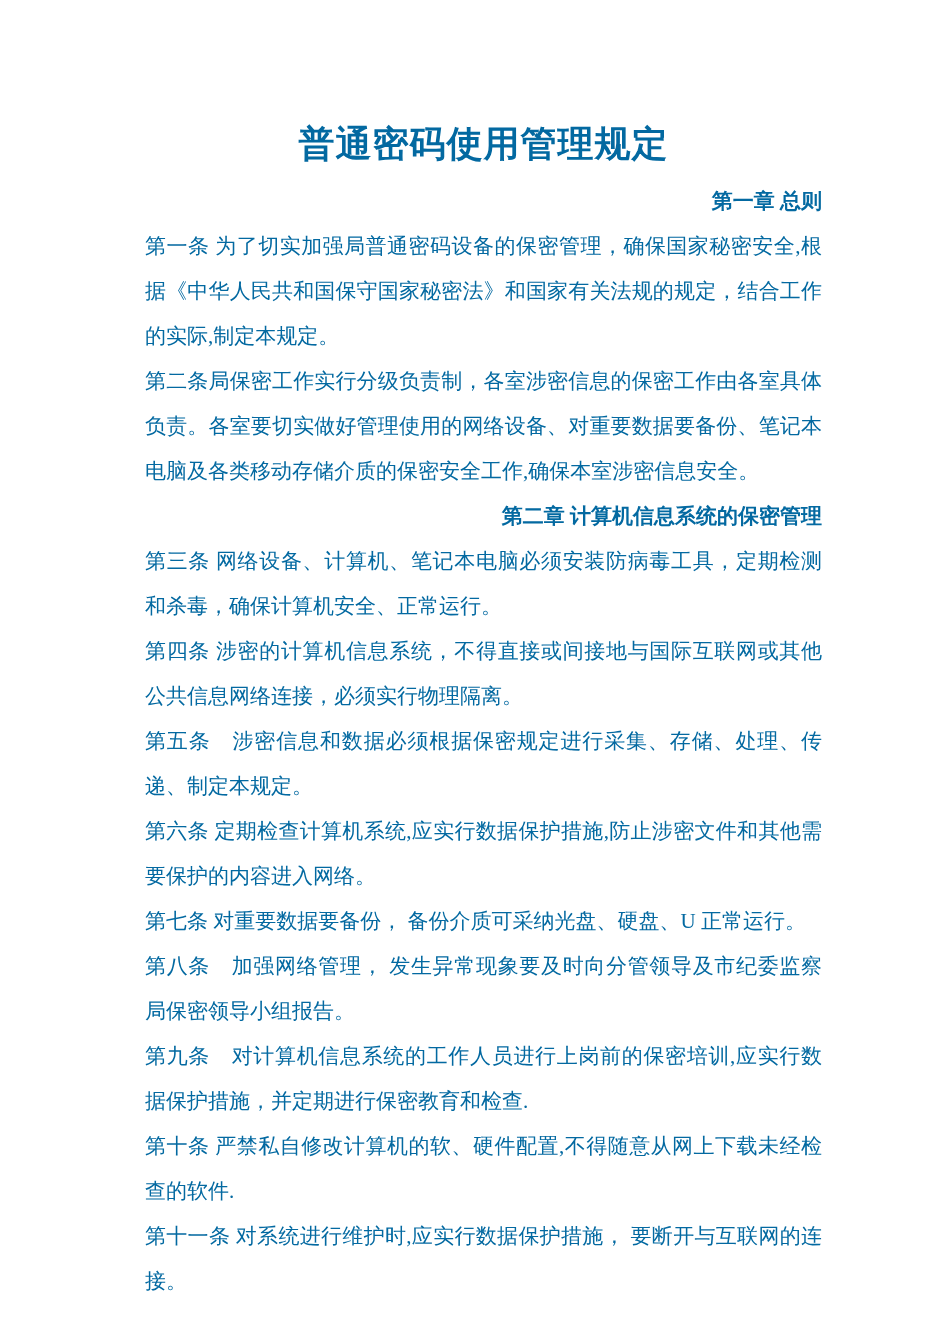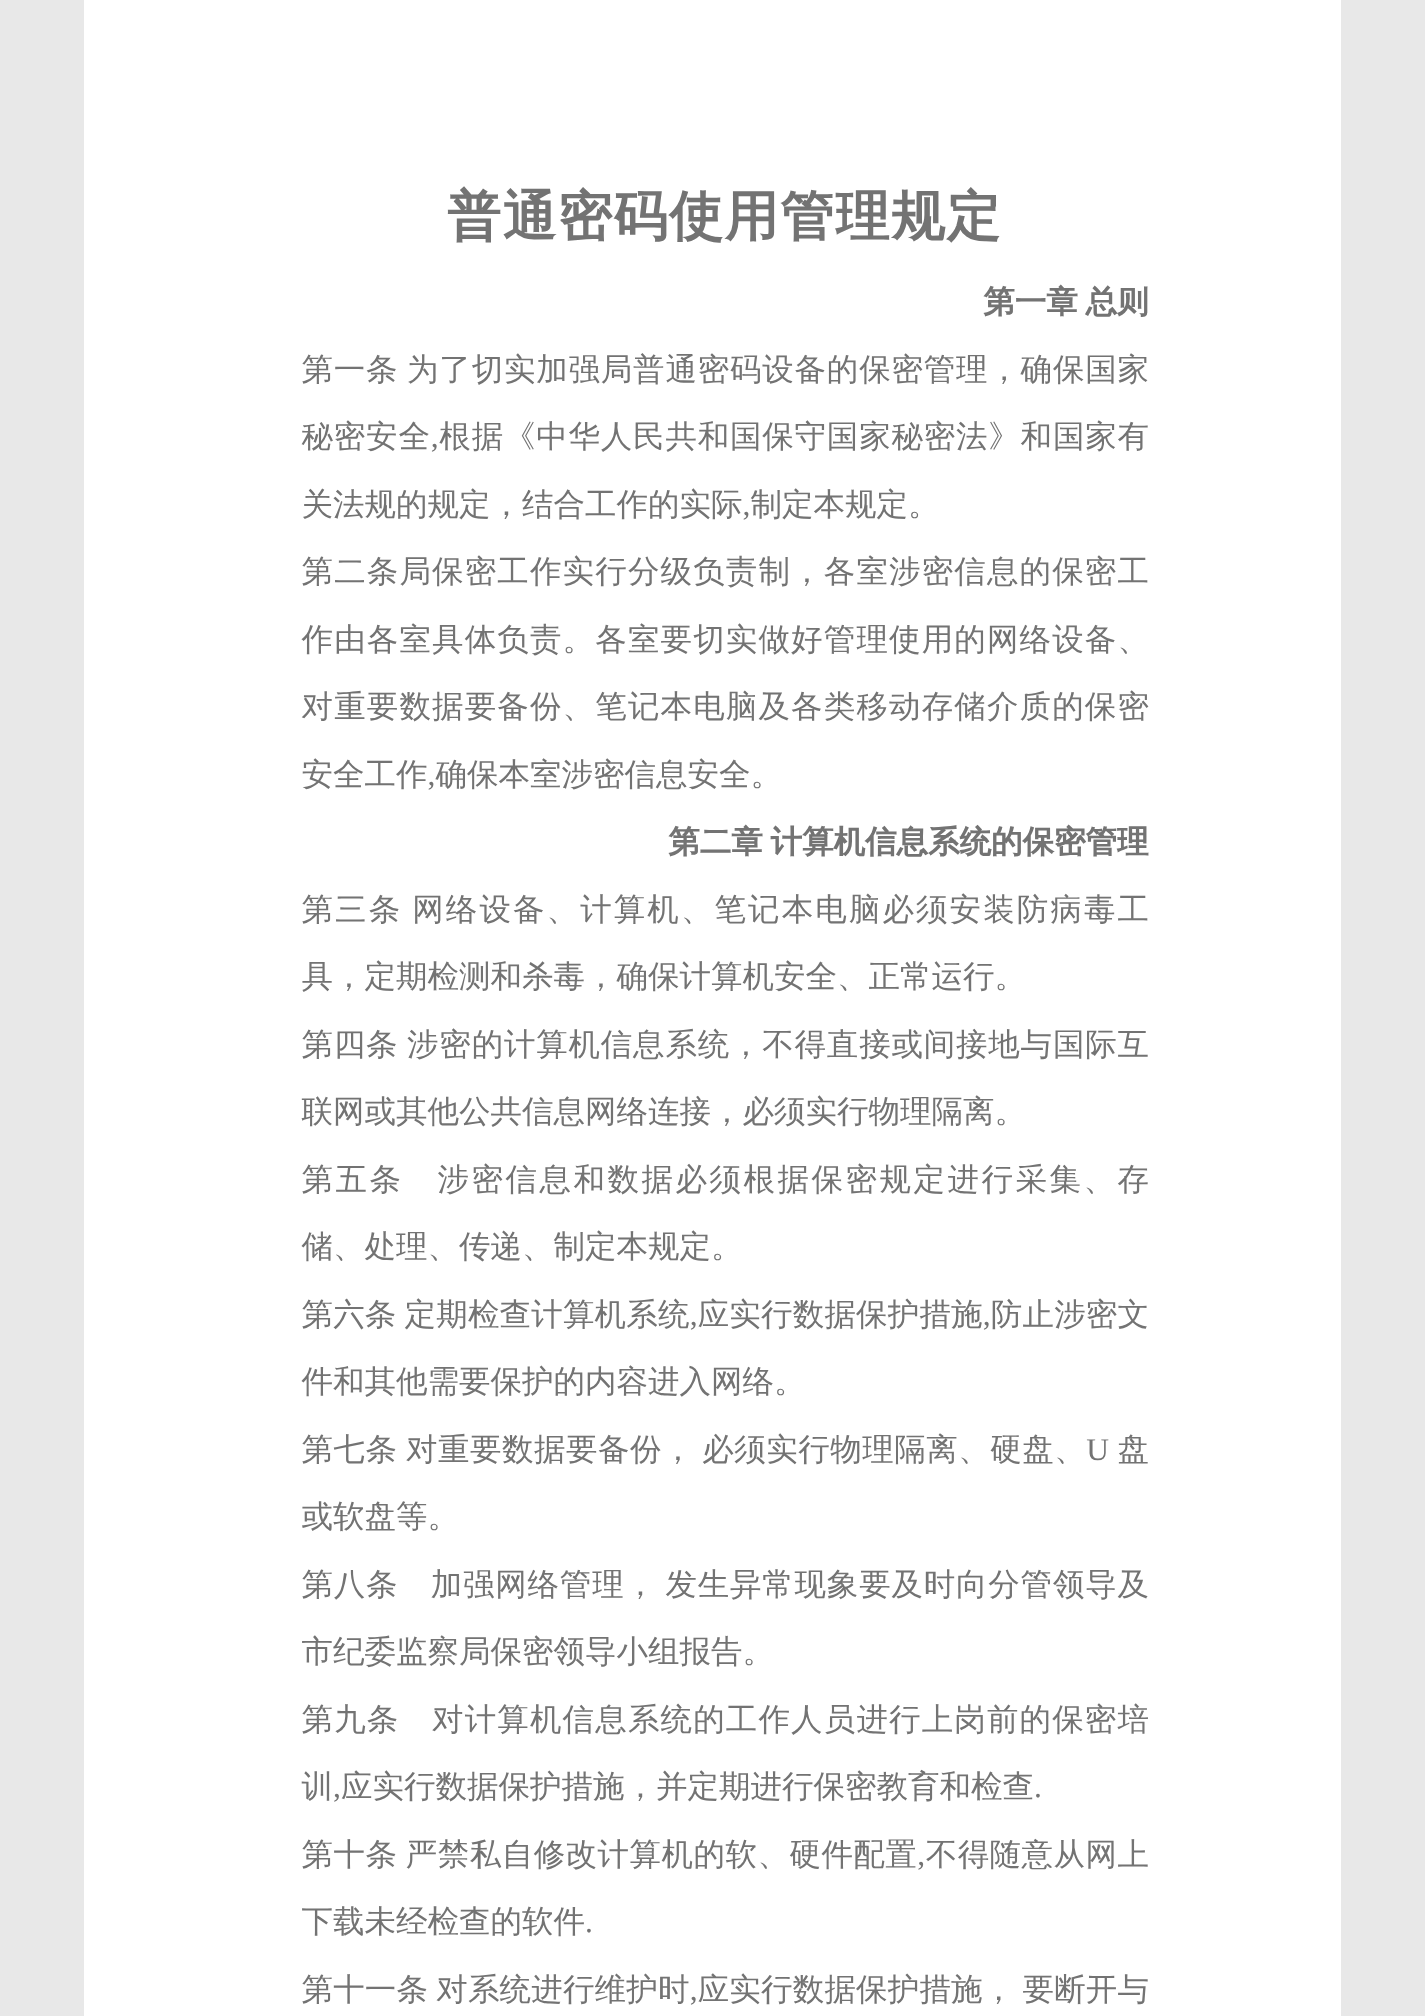"普通密码使用管理规定" .page { color: #737373 -> #0369a1; width: 838px -> 950px }
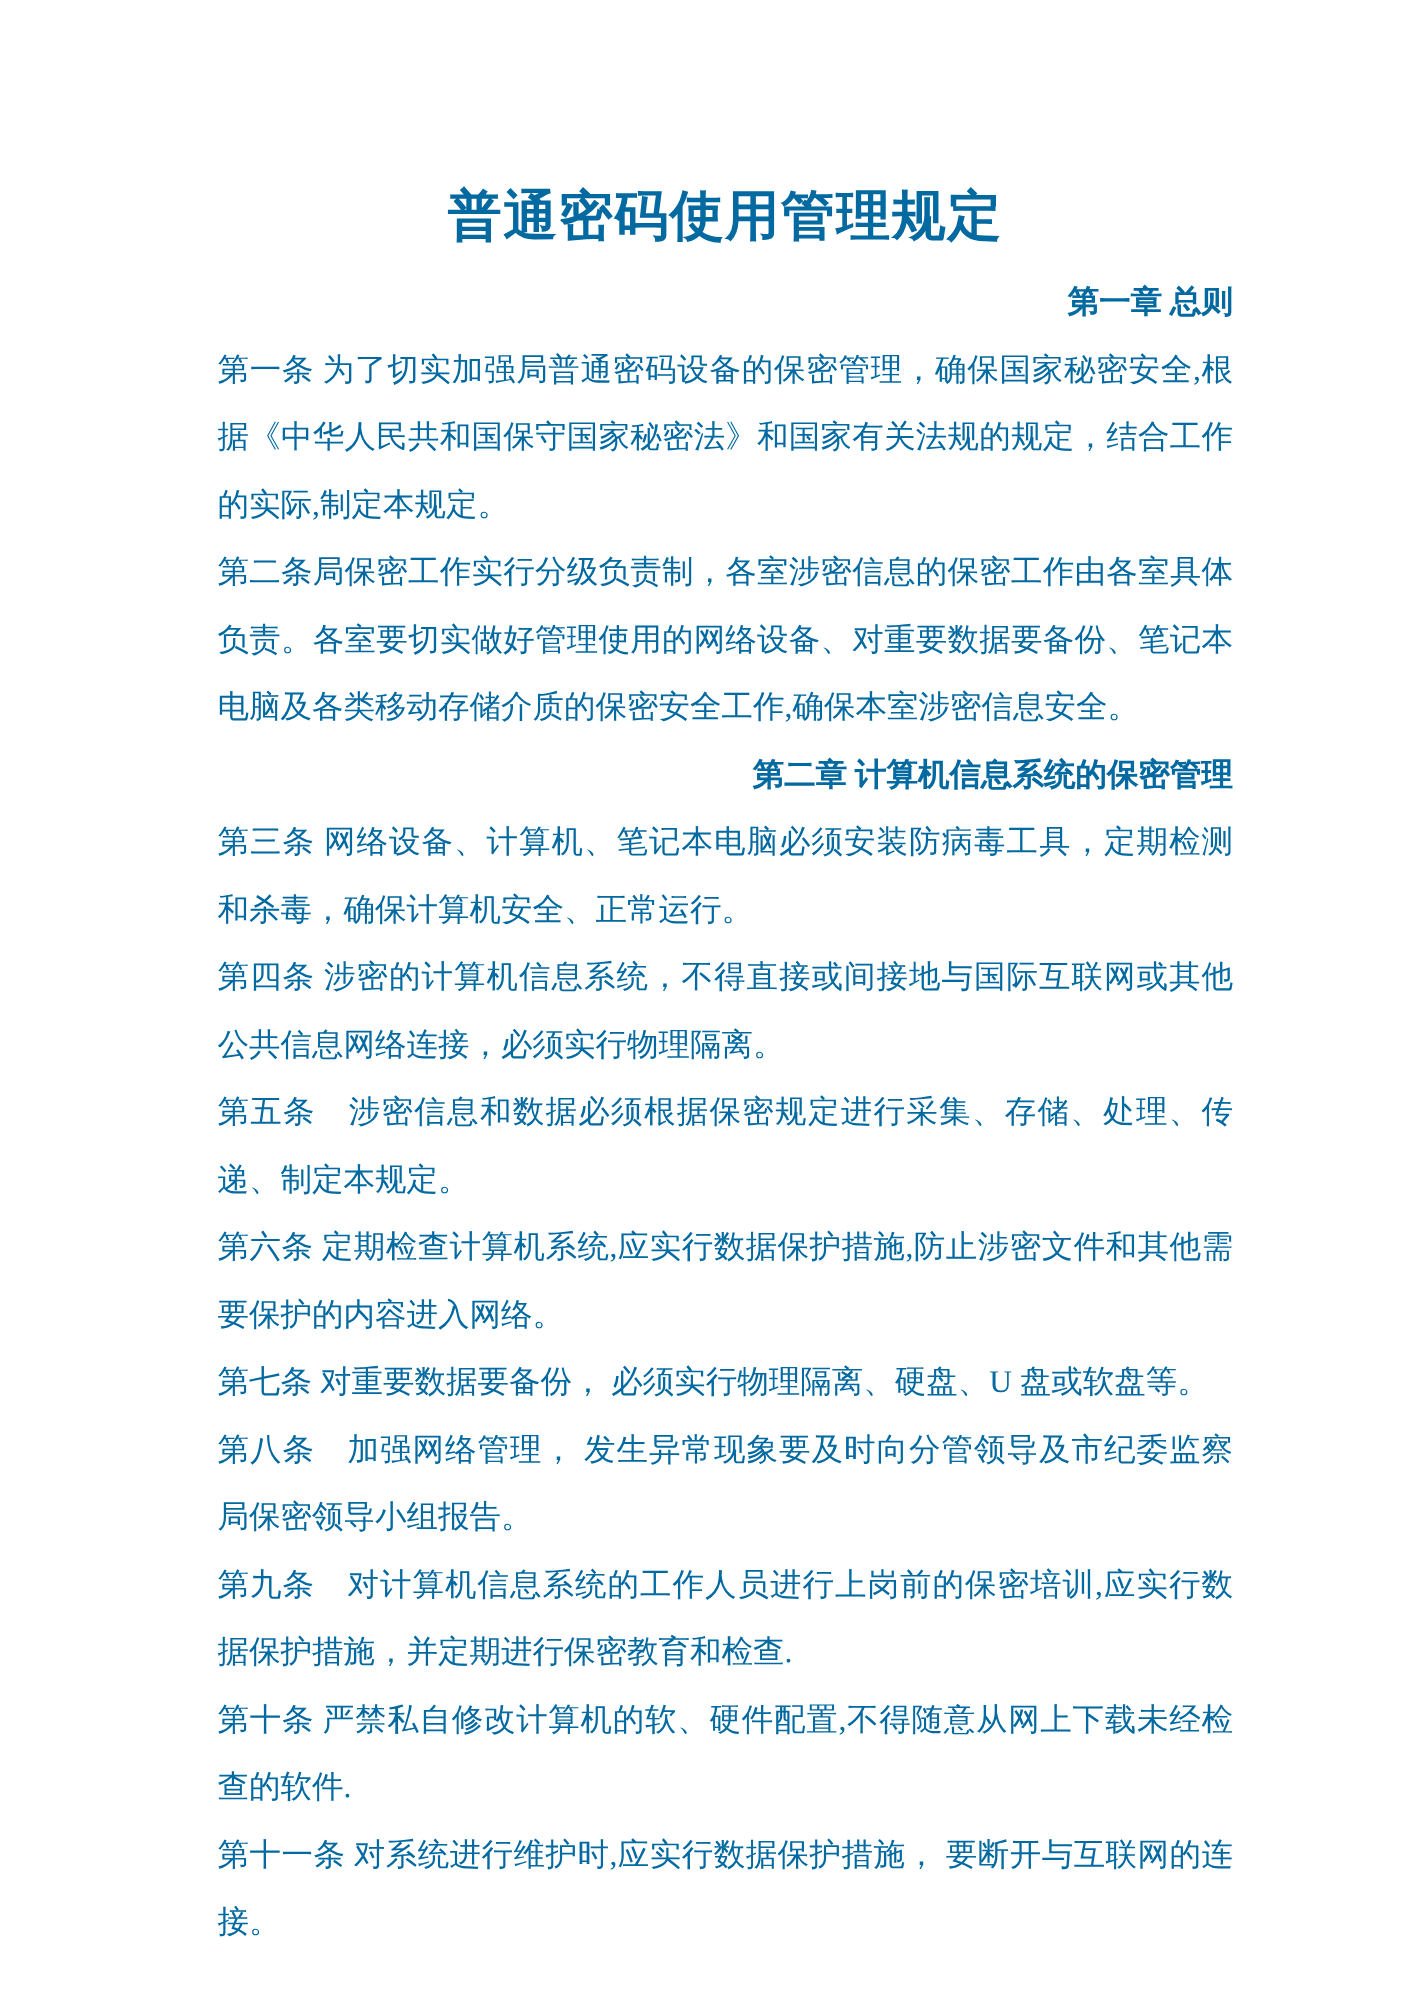"第七条 对重要数据要备份， 必须实行物理隔离、硬盘、U 盘或软盘等。" p.article-paragraph { text: 必须实行物理隔离、硬盘、U 盘或软盘等 -> 备份介质可采纳光盘、硬盘、U 正常运行 }
